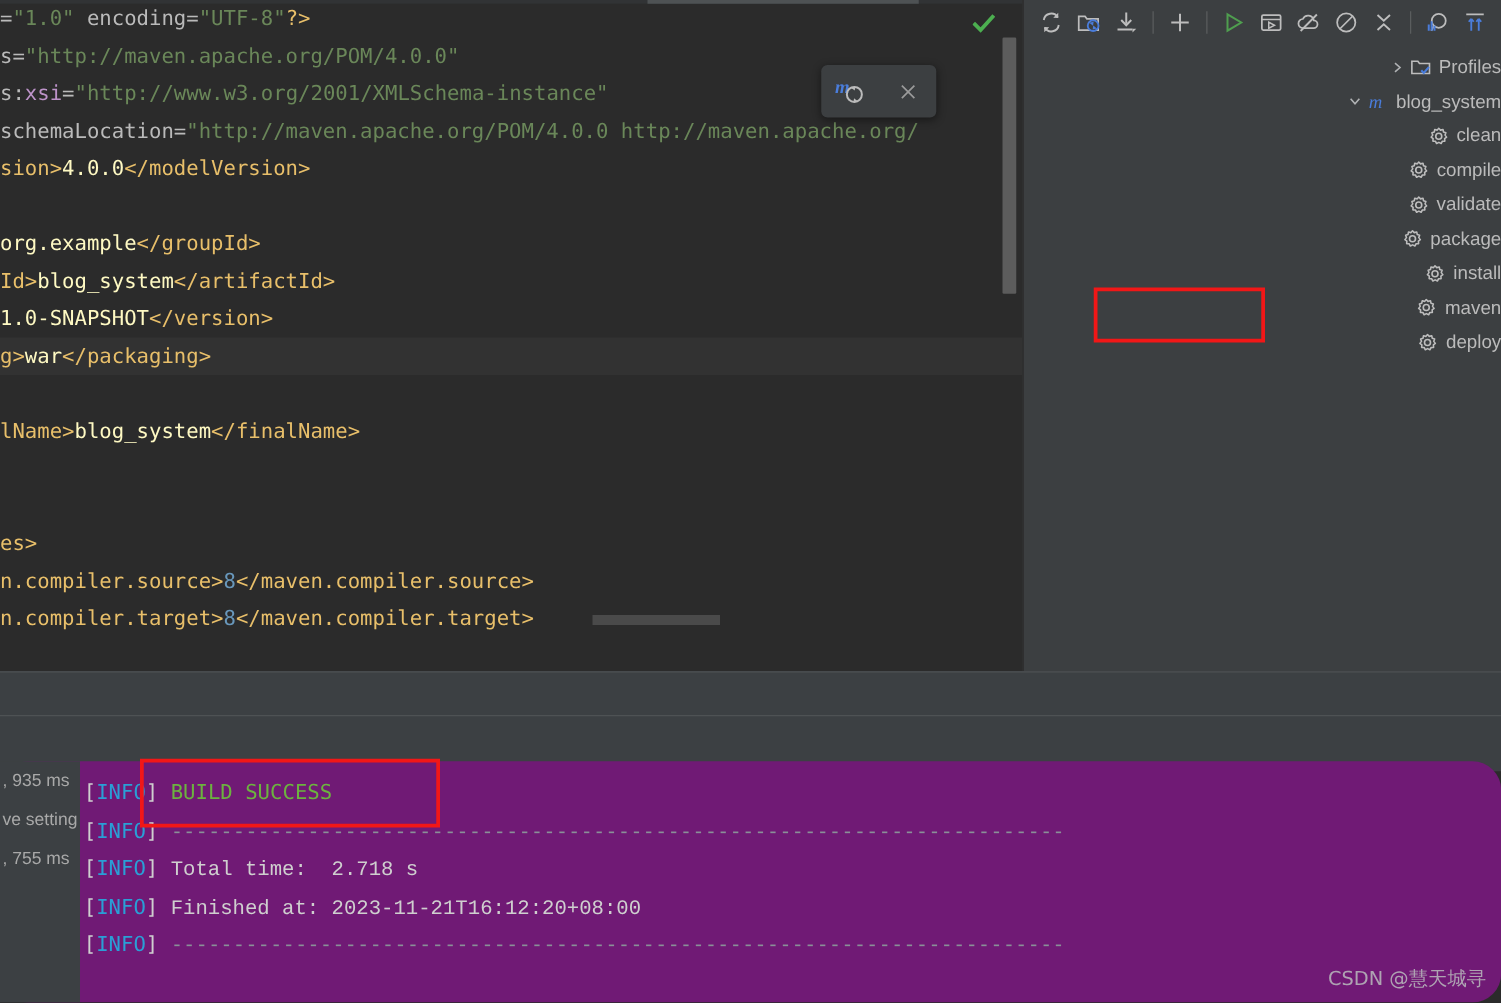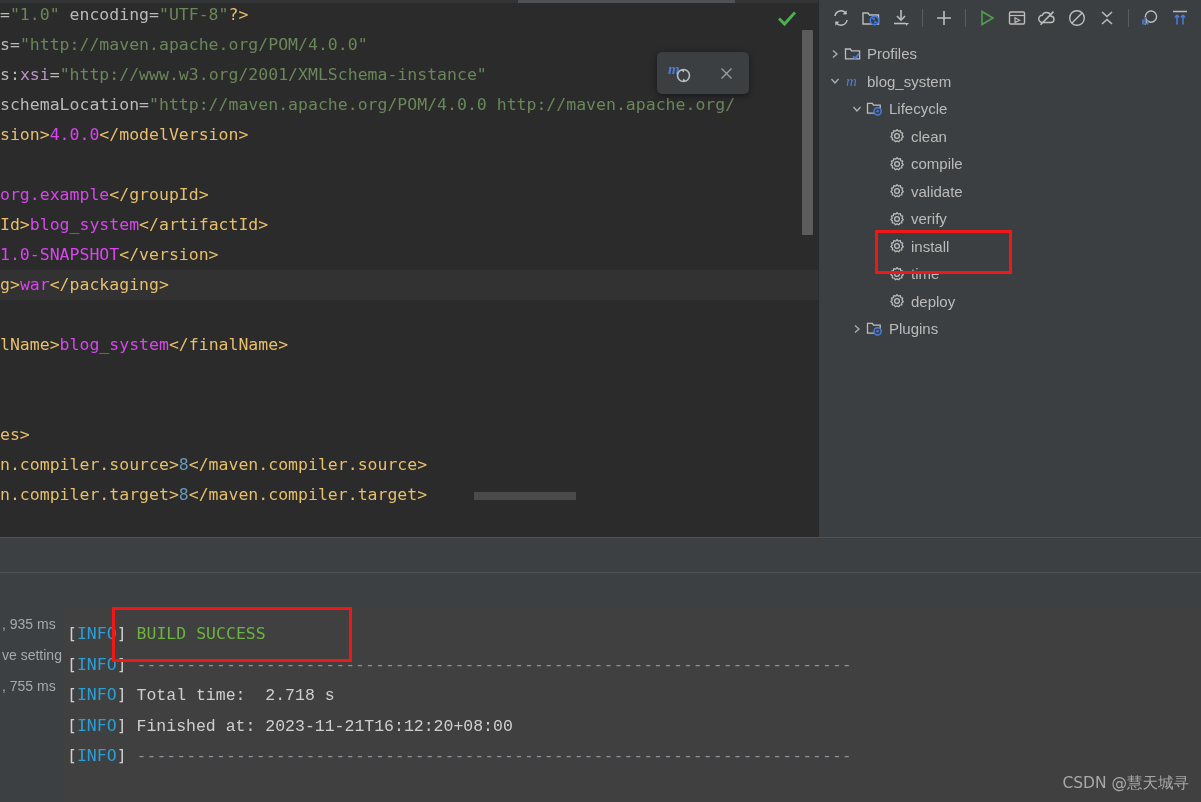"Profiles" .tr-row { justify-content: none -> flex-end }
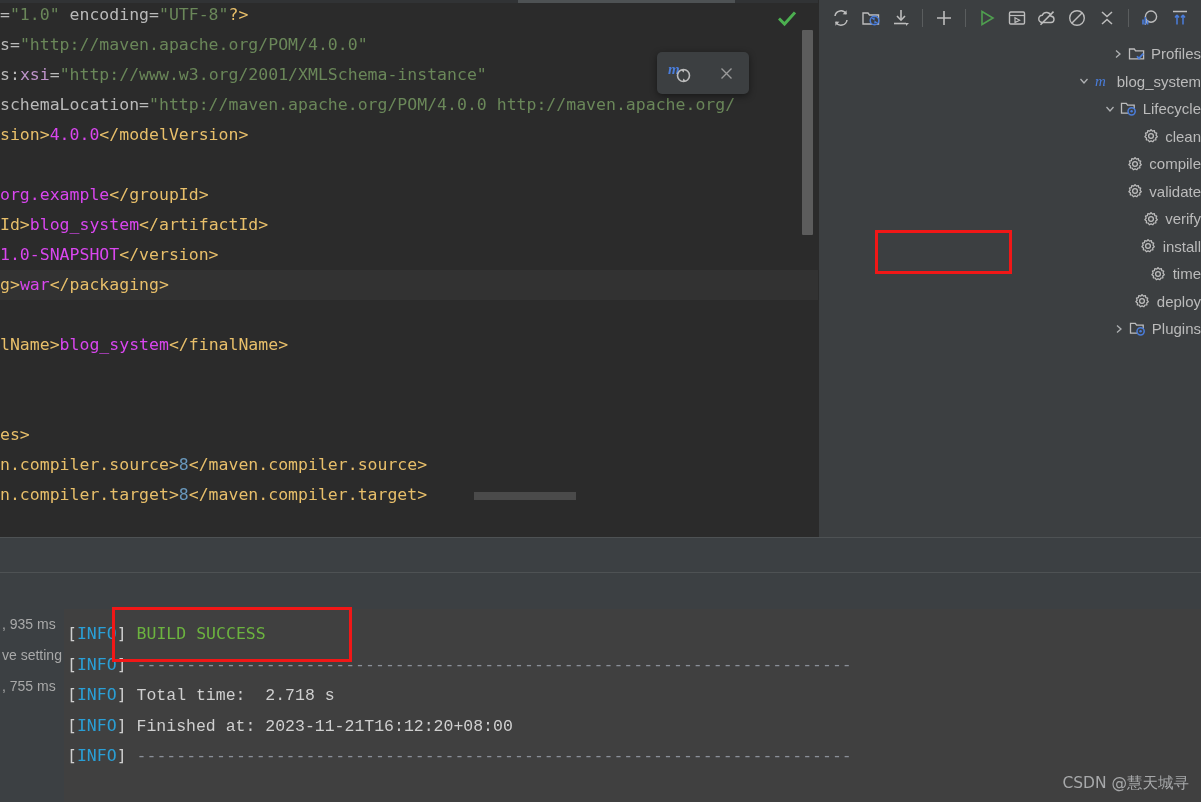"Lifecycle" div.tr-row { html: <div> <div></div> <span> <svg> <path></path> </svg> </span> <span> <svg> <path></path> <circle></circle> <circle></circle> </svg> </span> <span>Lifecycle</span> </div> -> none }
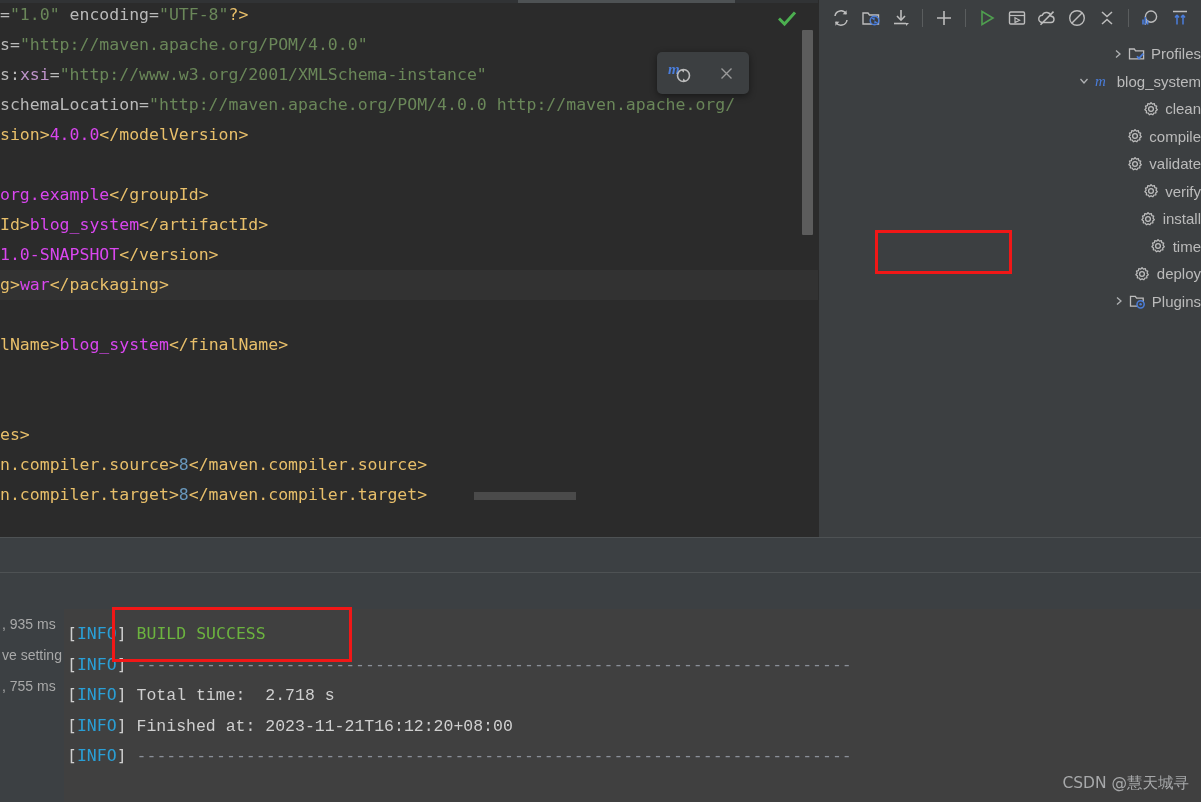"4.0.0" .tok-text { color: #d946ef -> #fef9c3 }
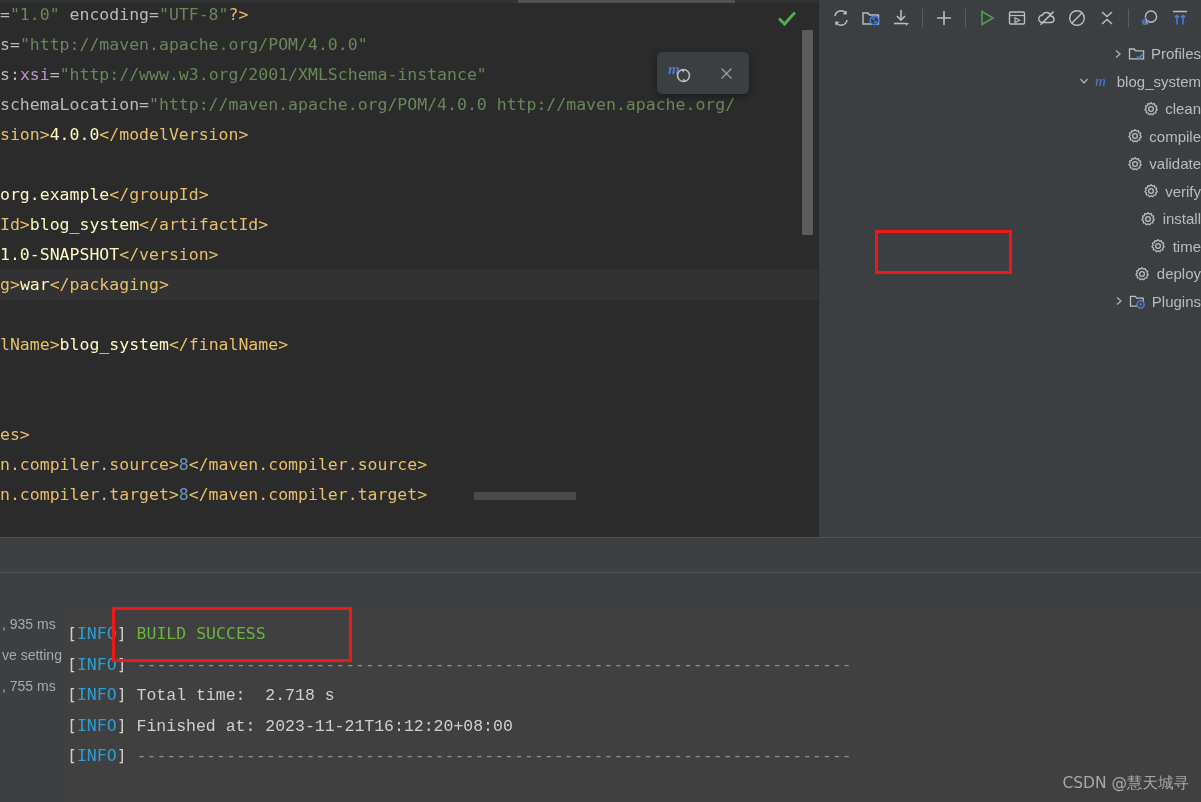"verify" span.tr-label { text: verify -> package }
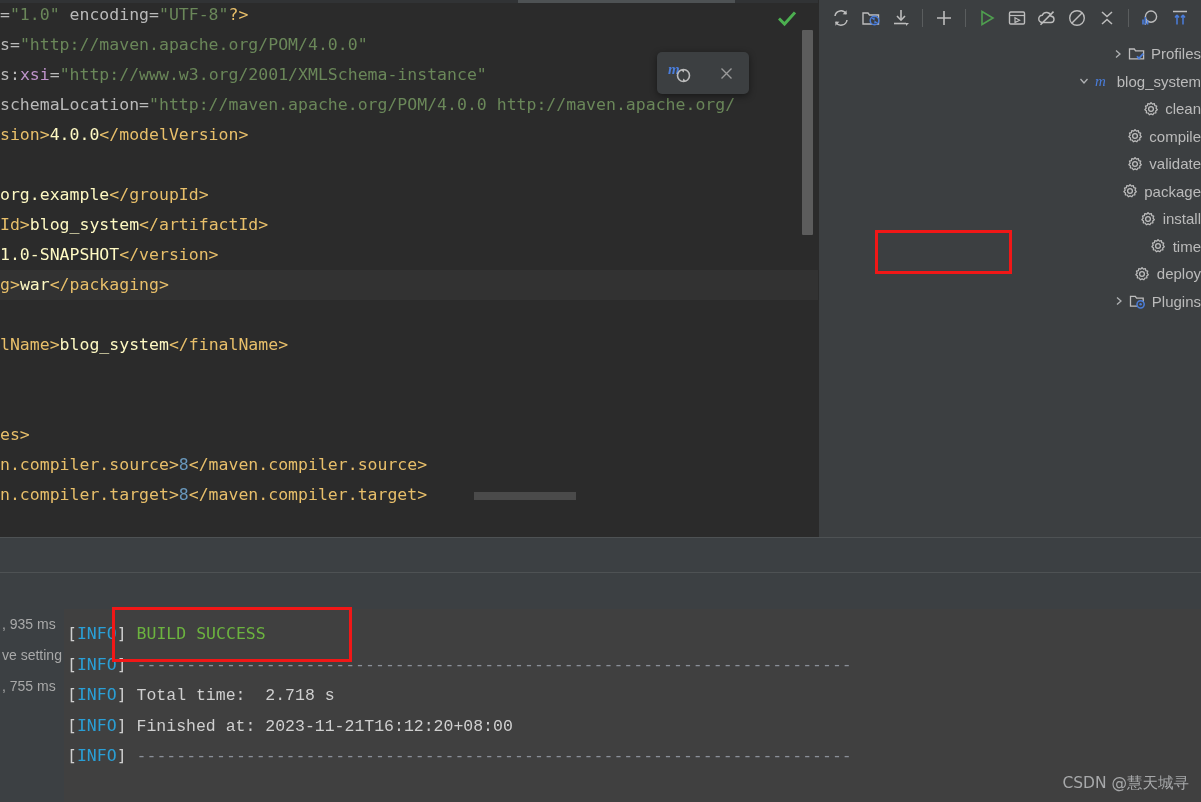"time" span.tr-label { text: time -> maven }
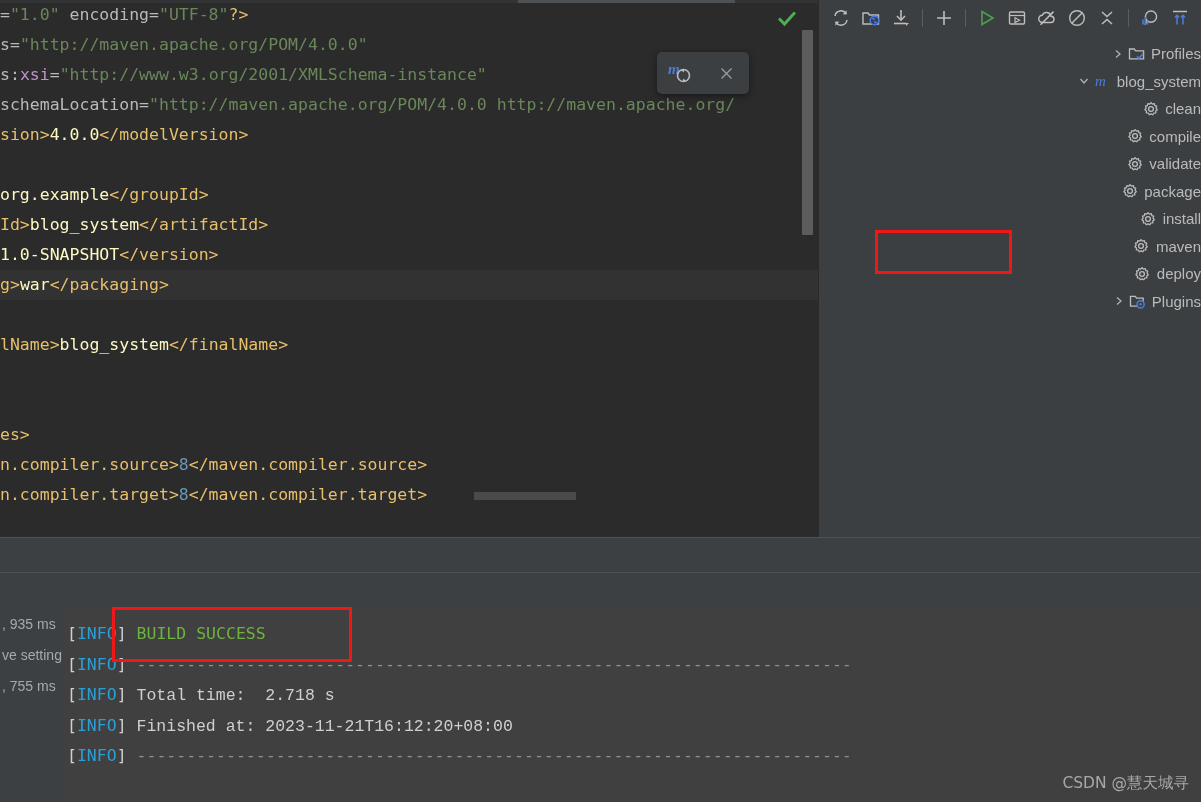"Plugins" div.tr-row { html: <div> <div></div> <span> <svg> <path></path> </svg> </span> <span> <svg> <path></path> <circle></circle> <circle></circle> </svg> </span> <span>Plugins</span> </div> -> none }
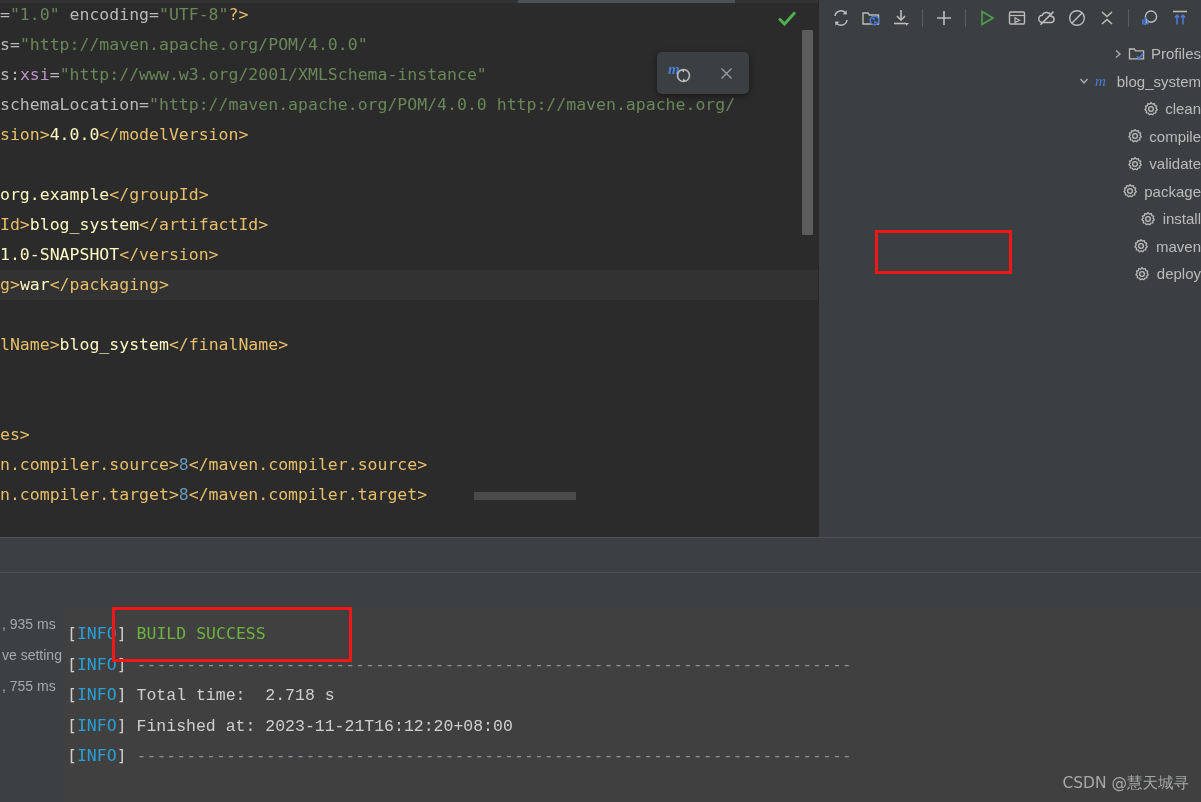", 935 ms" #console-wrap { background: #404040 -> #701a75; border-radius: none -> 23px }
